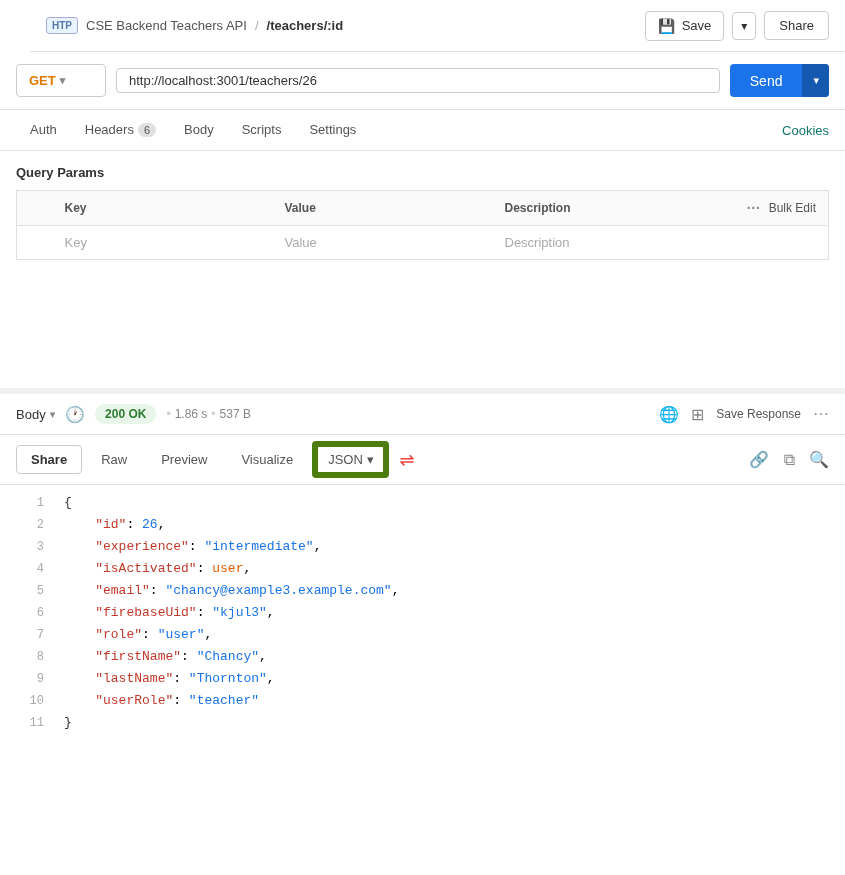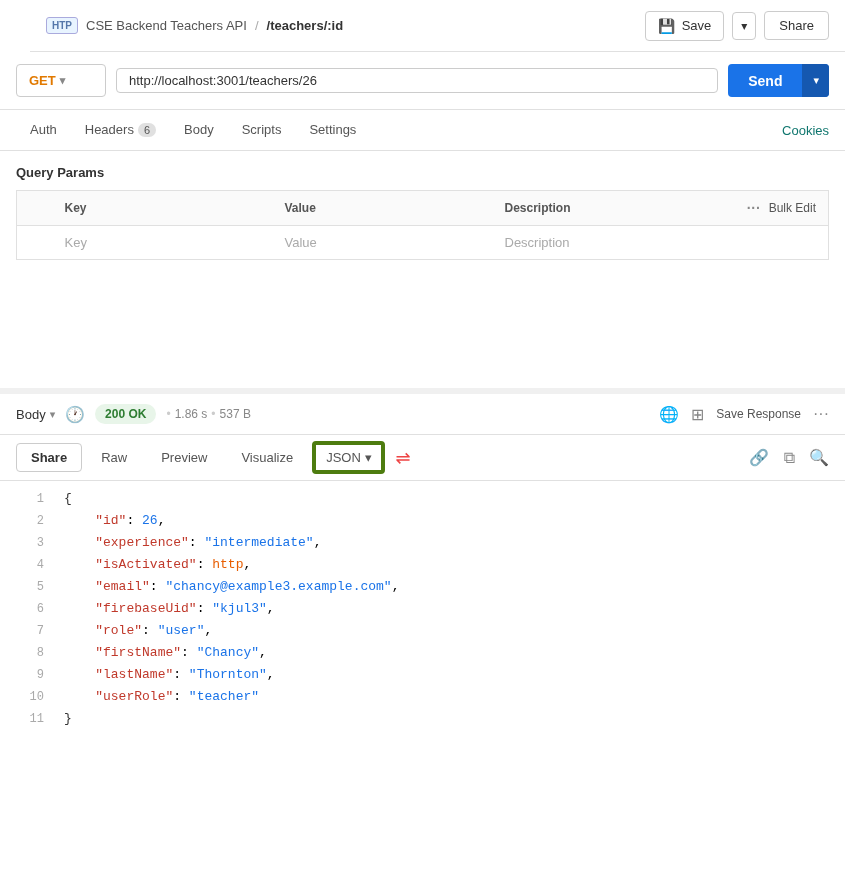"Send" .send-btn-main { font-weight: 700 -> 400 }
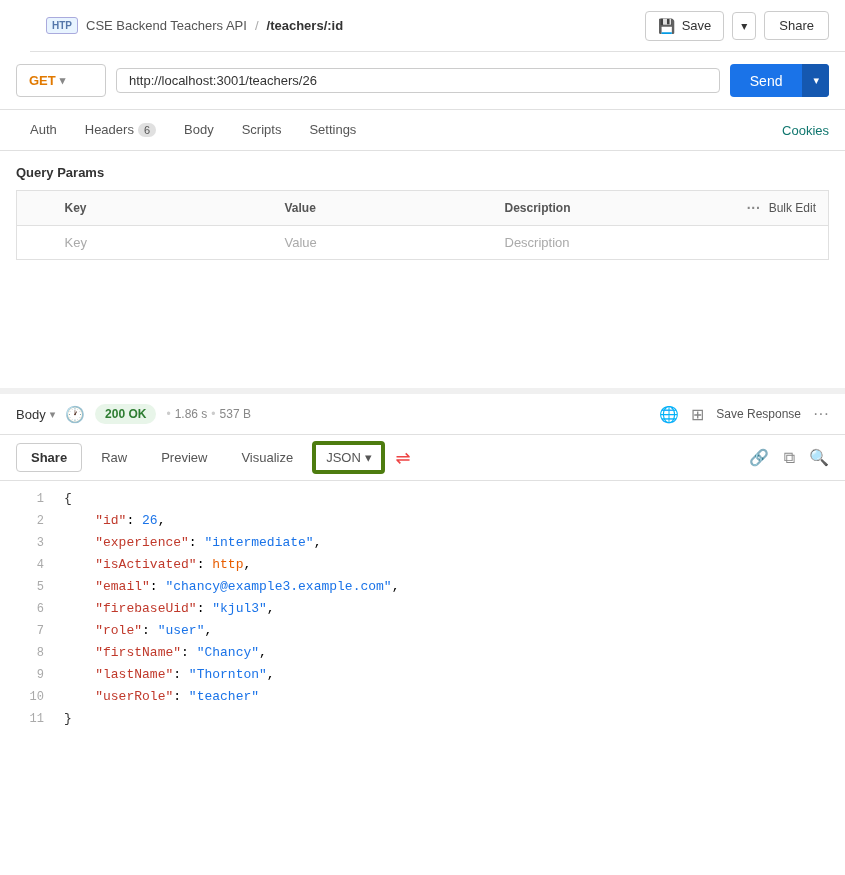"JSON" .json-select { border: 4px solid #4d7c0f -> 6px solid #4d7c0f }
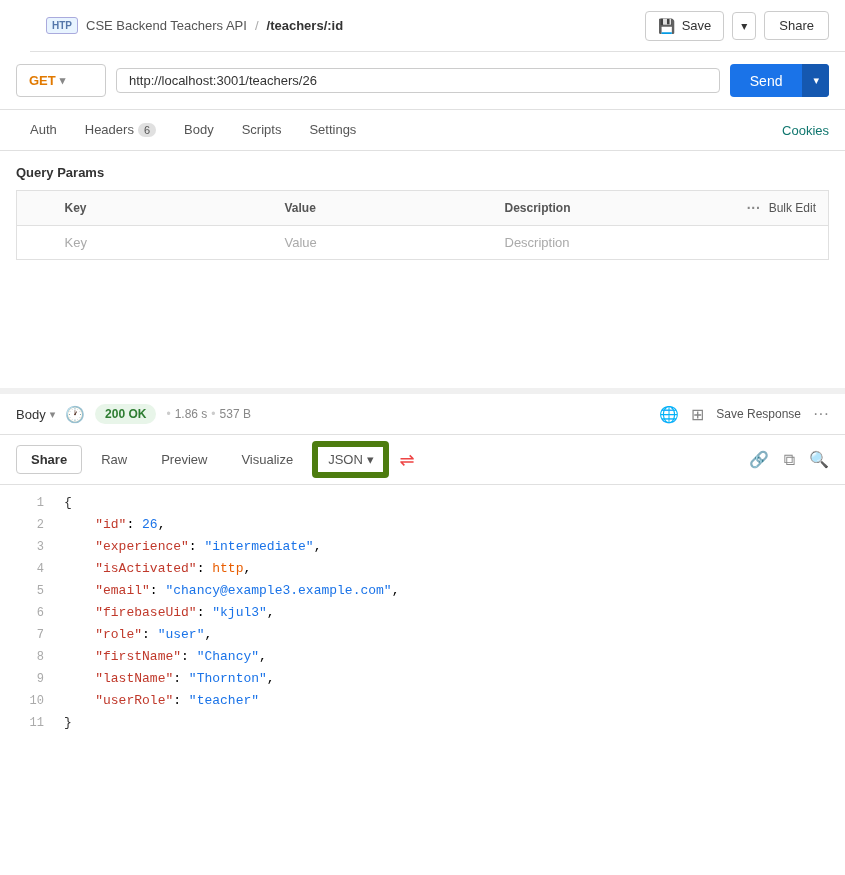"http" span.json-keyword { text: http -> user }
